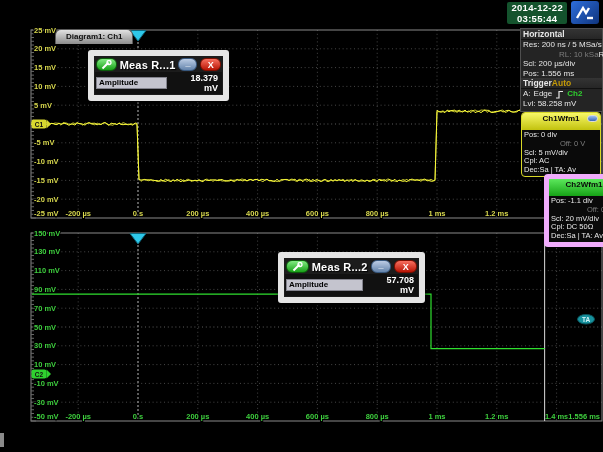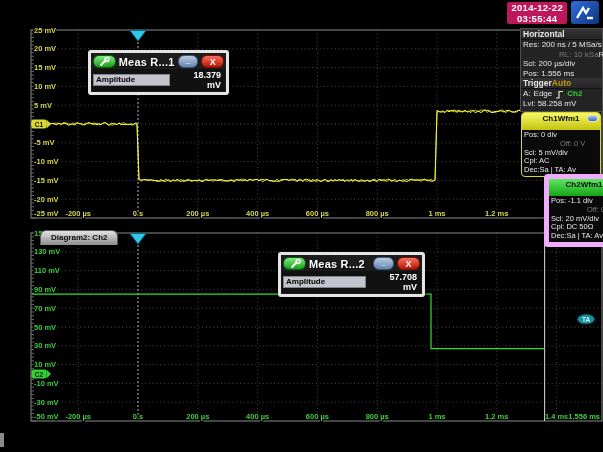"2014-12-22" .topdate { background: #be185d -> #14532d }
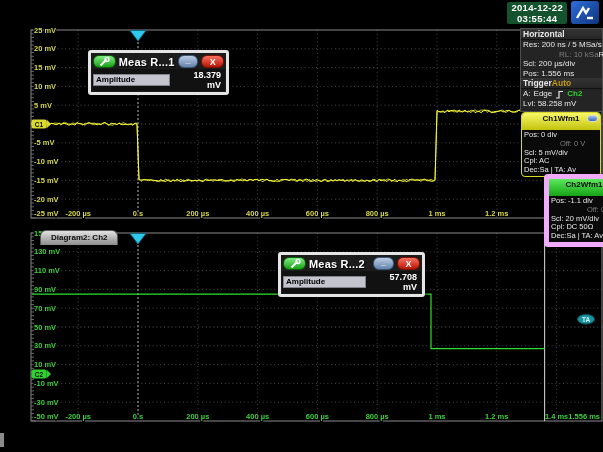"Diagram1: Ch1" div.tab { html: none -> <div>Diagram1: Ch1</div> }
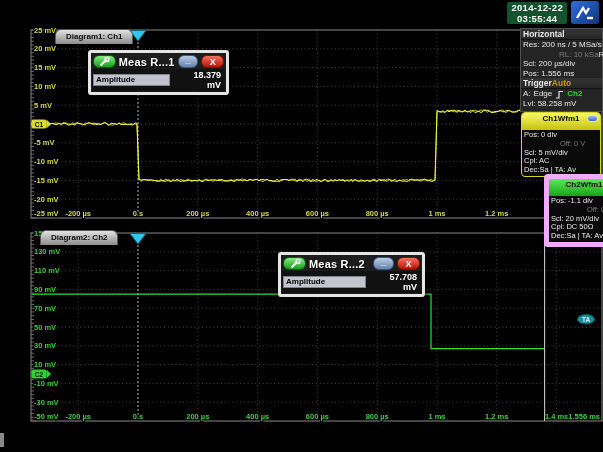"Meas R...1" .meas { border: 3px solid #e5e5e5 -> 6px solid #e5e5e5 }
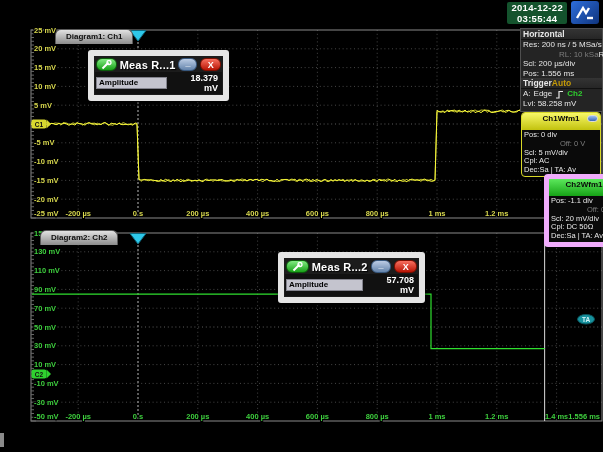"Diagram2: Ch2" div.tab { html: <div>Diagram2: Ch2</div> -> none }
